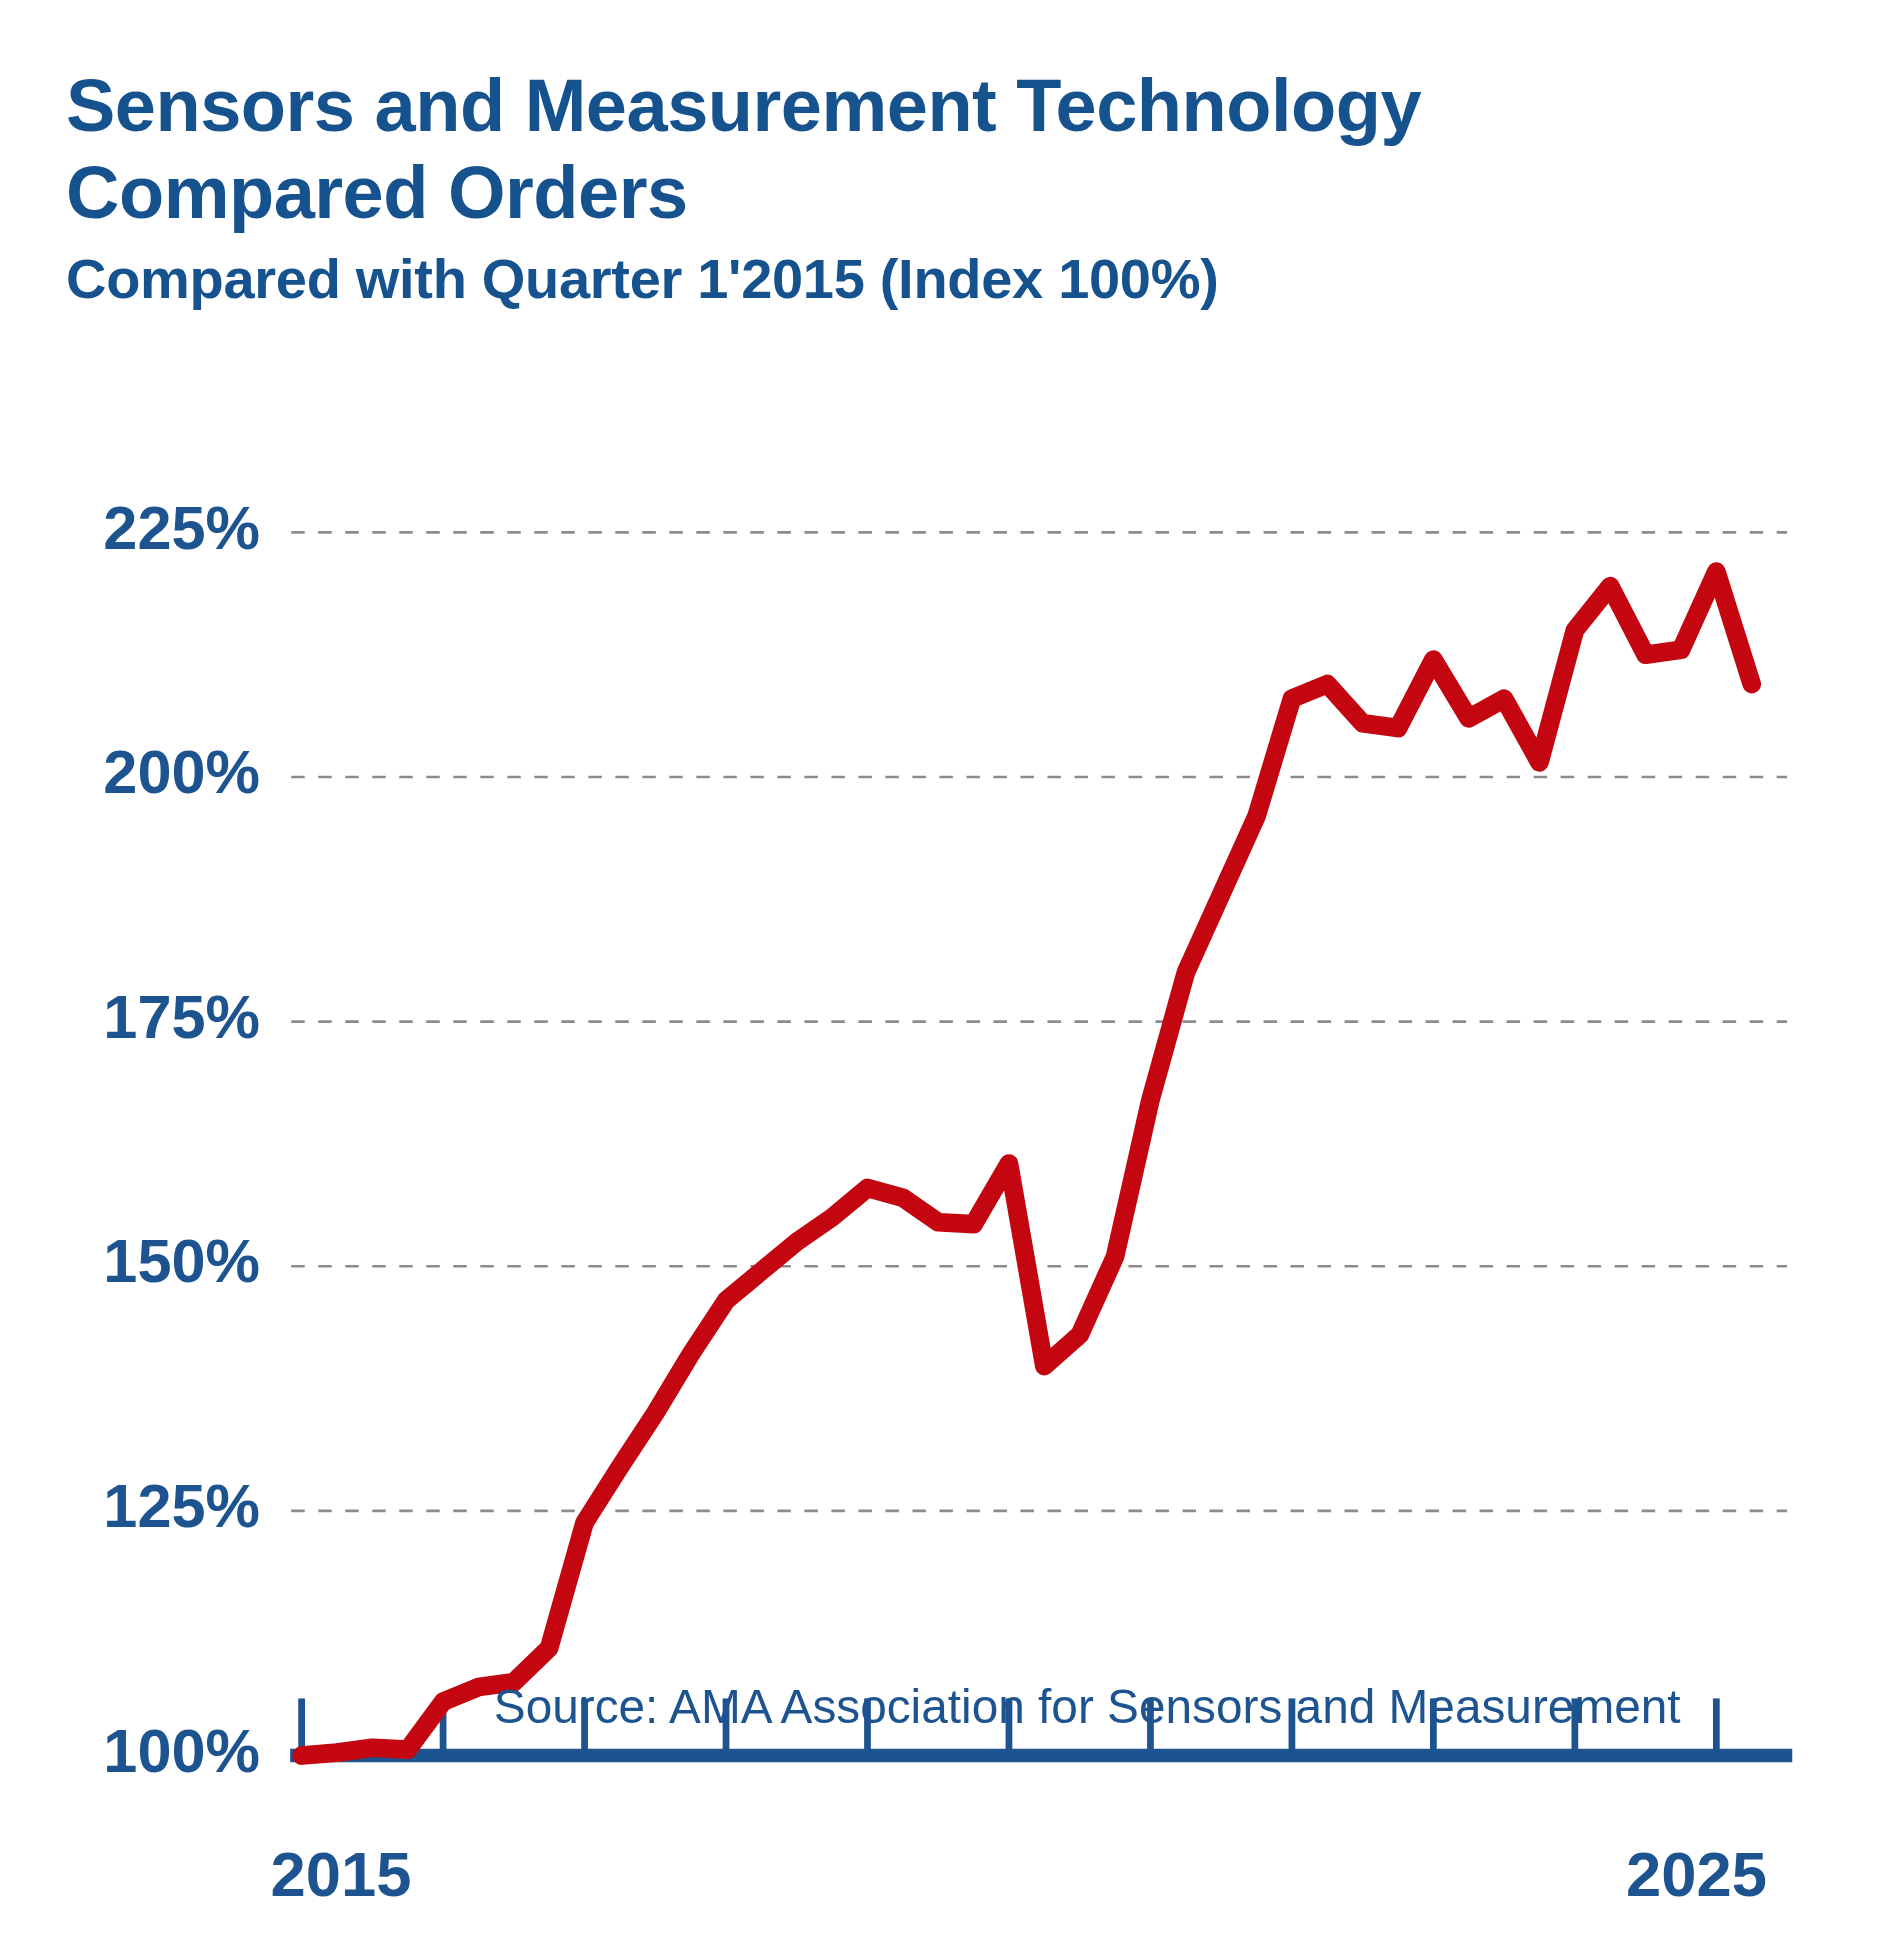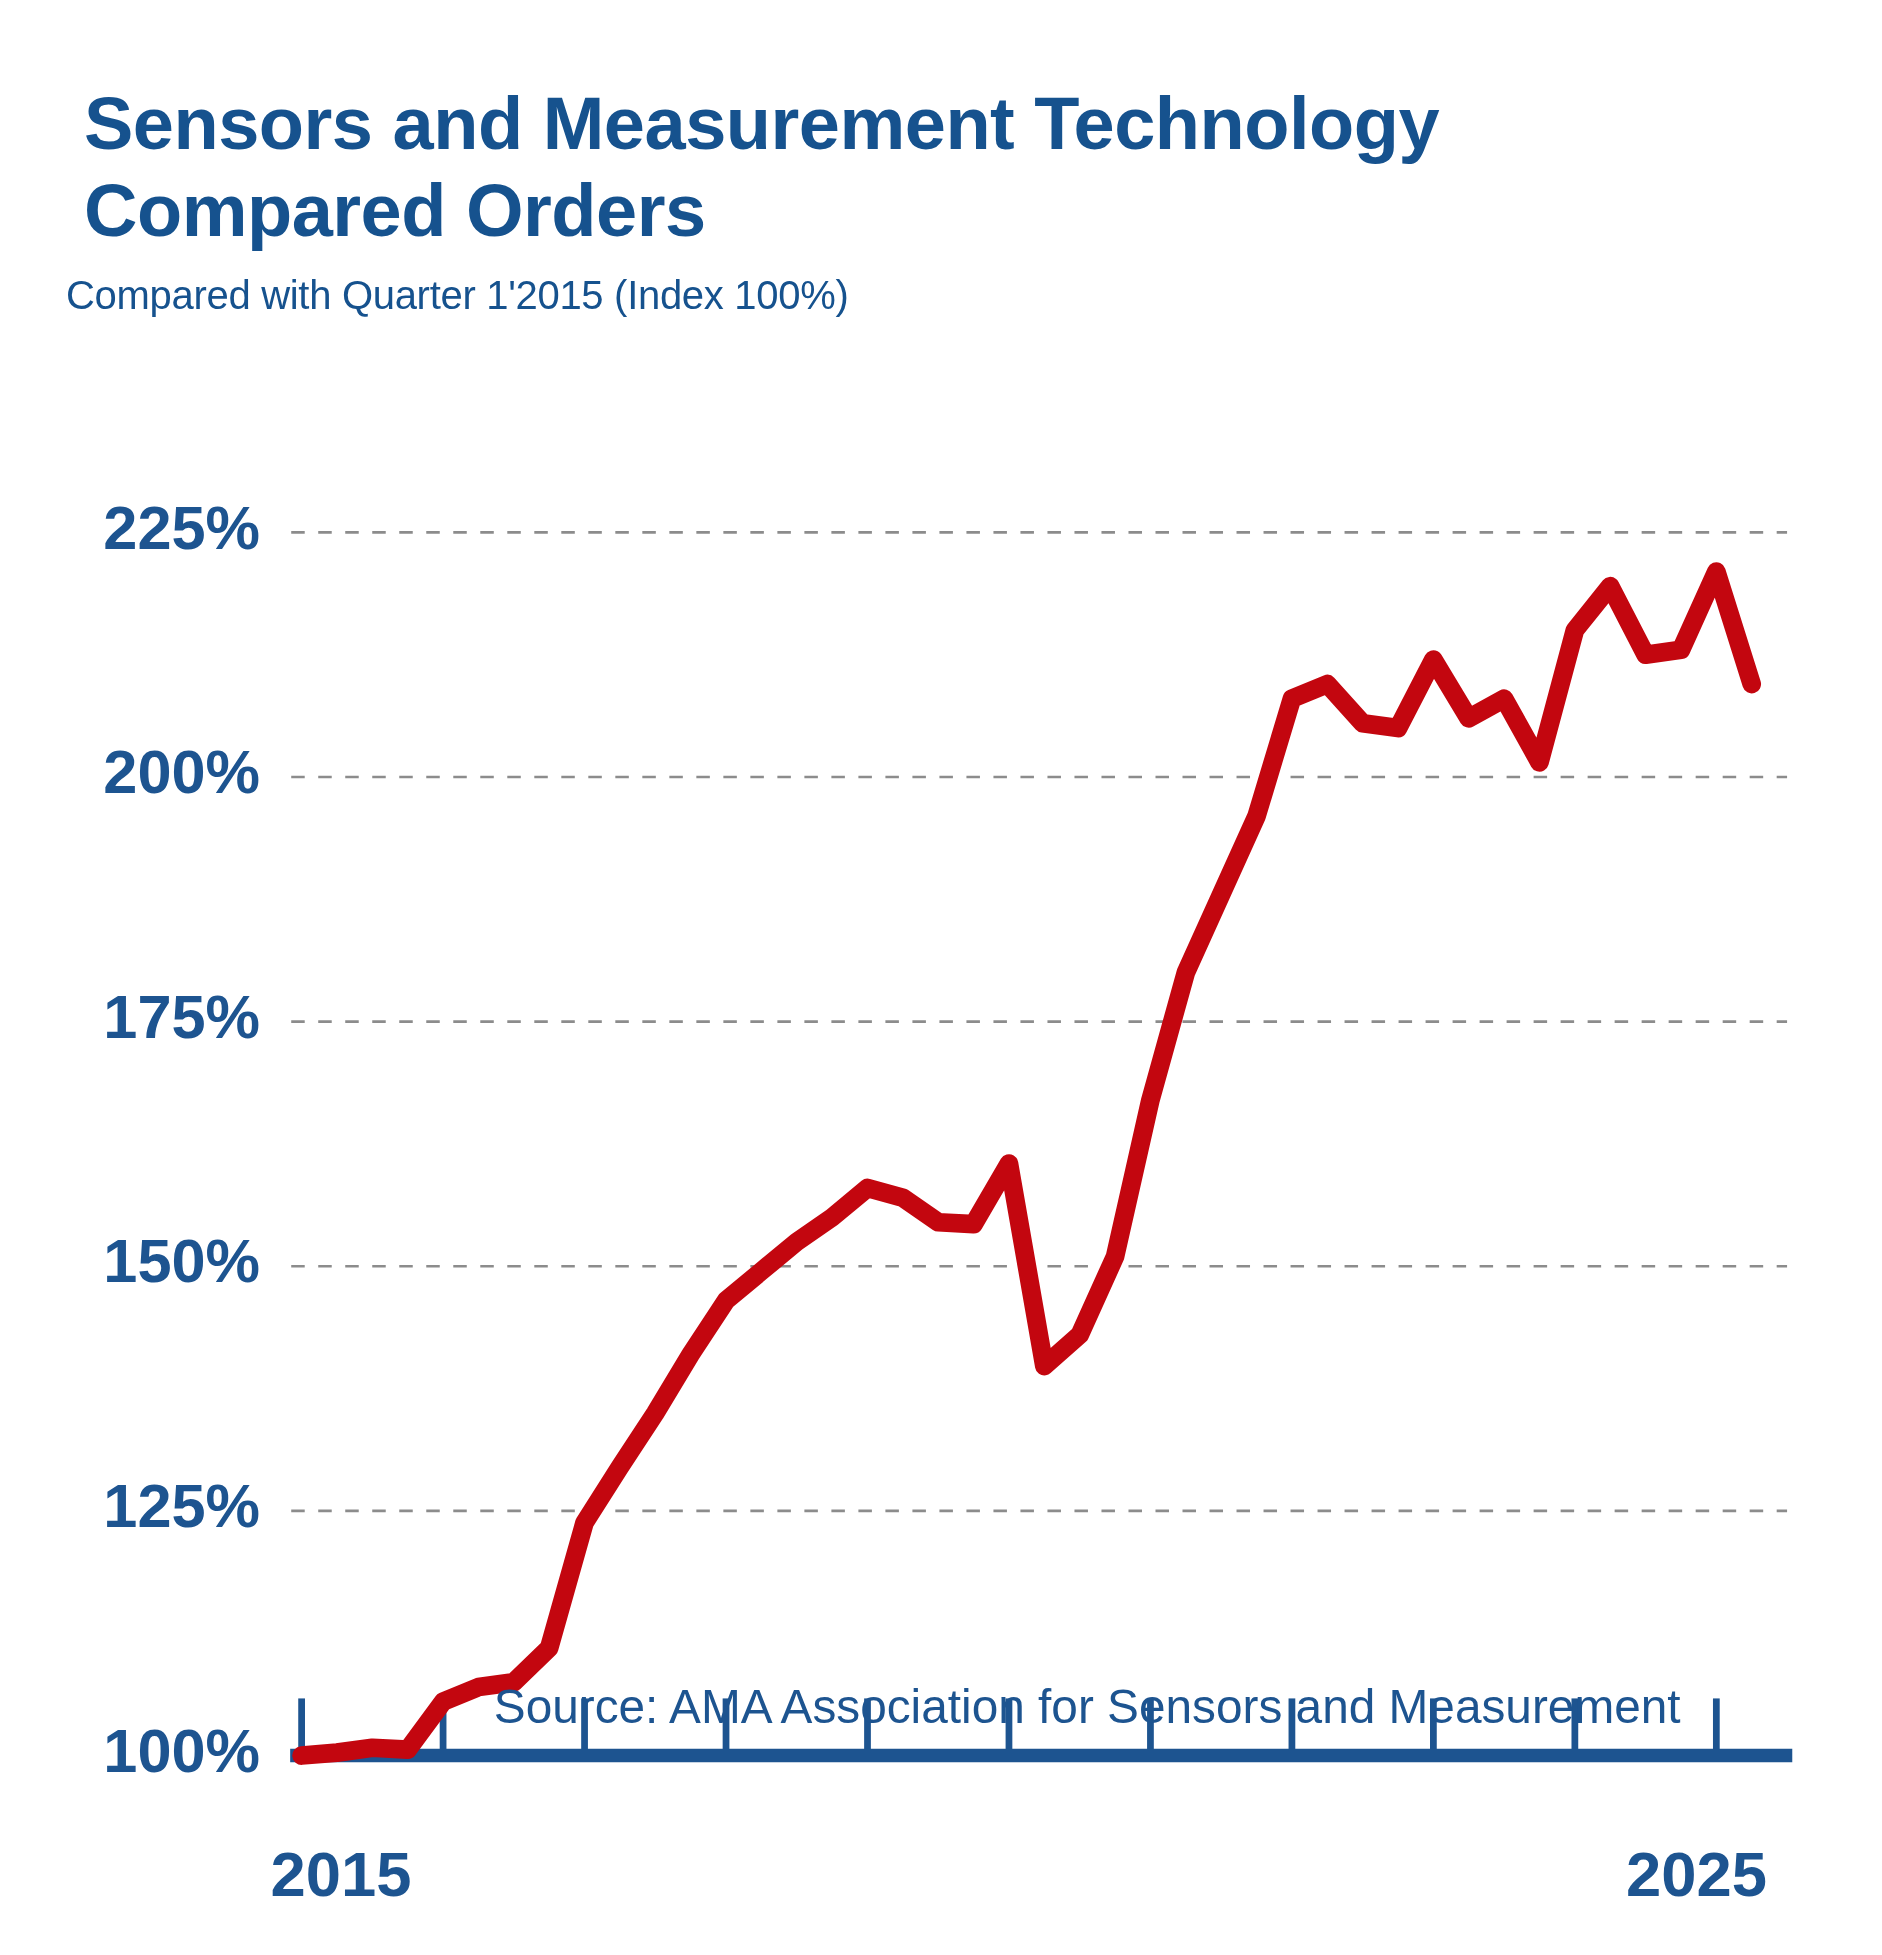"Sensors and Measurement Technology" .chart-title { margin: 18px -> 0 }
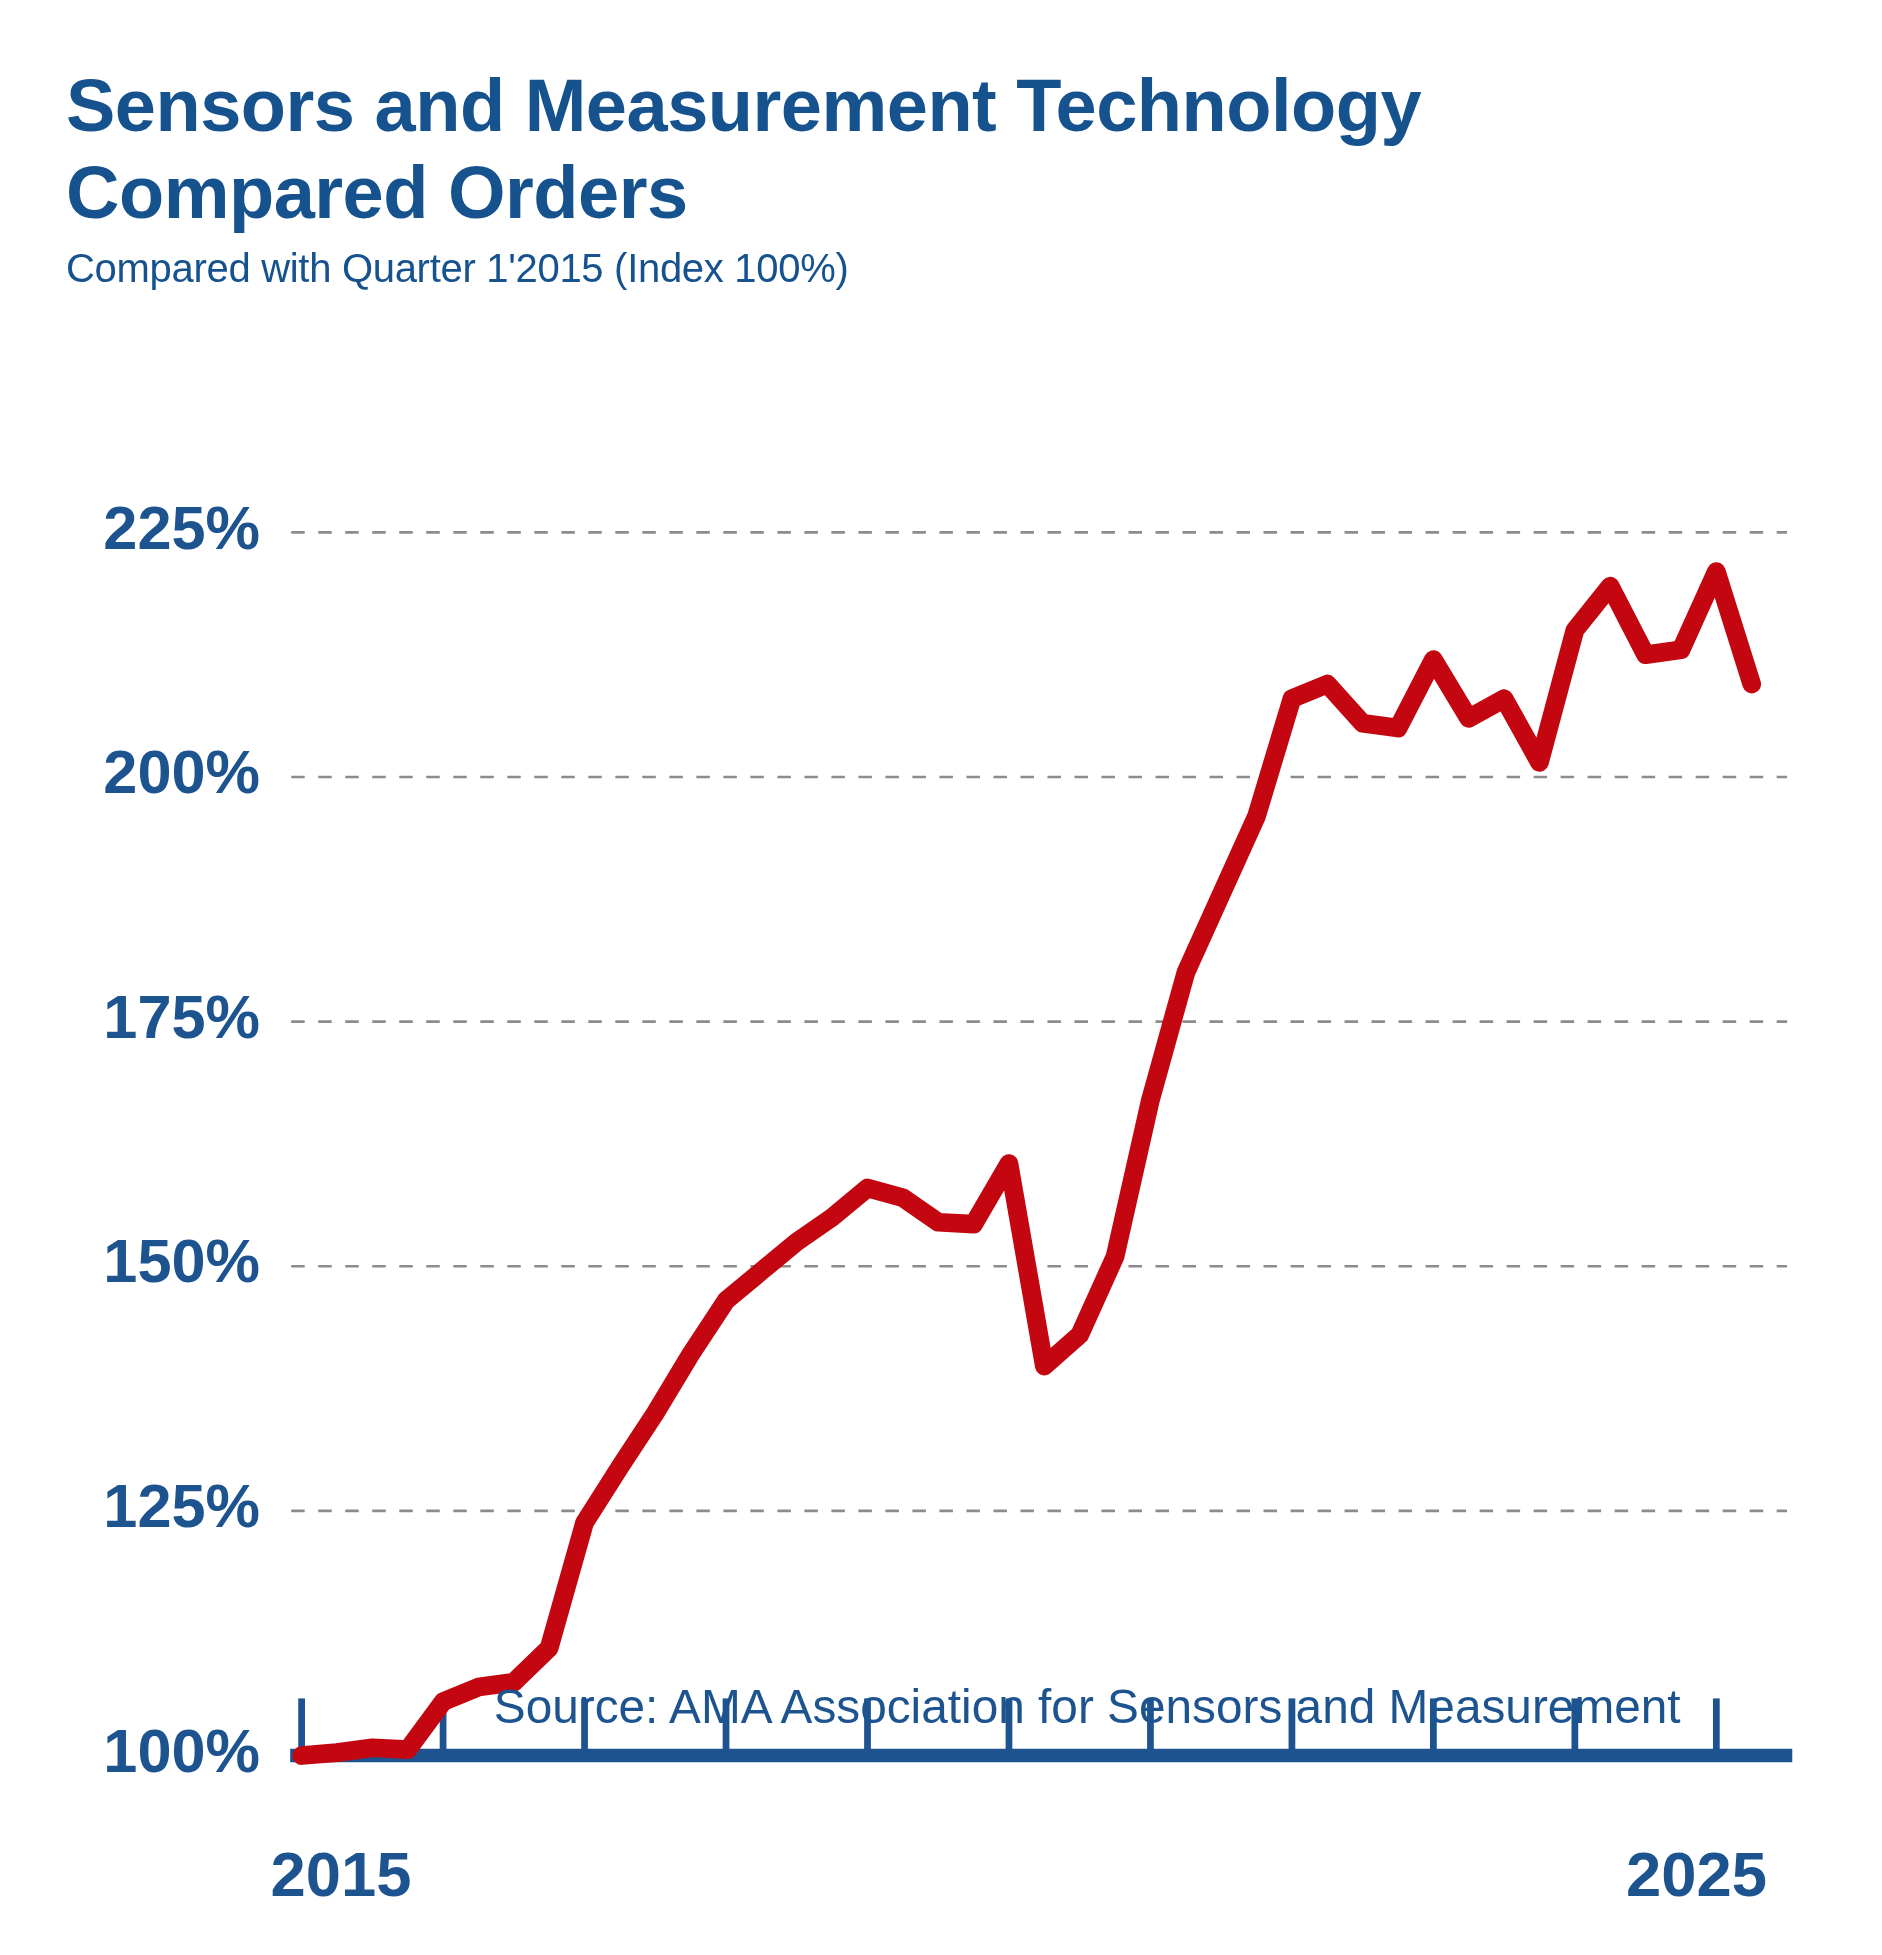"Compared with Quarter 1'2015 (Index" .chart-subtitle { font-size: 40px -> 56px; font-weight: normal -> bold }
